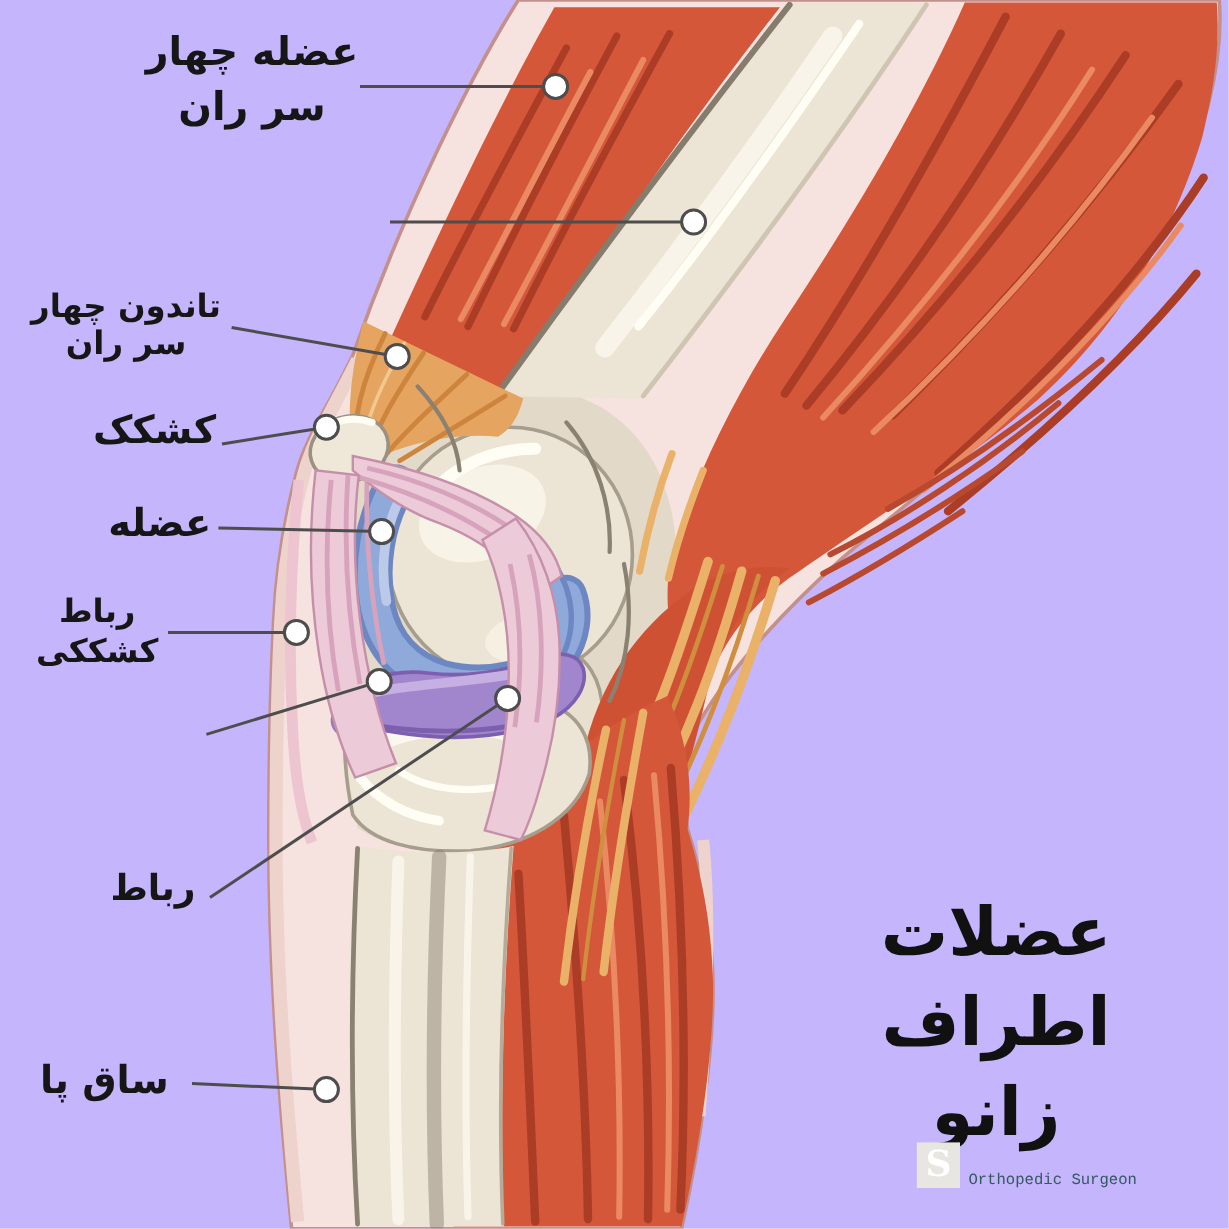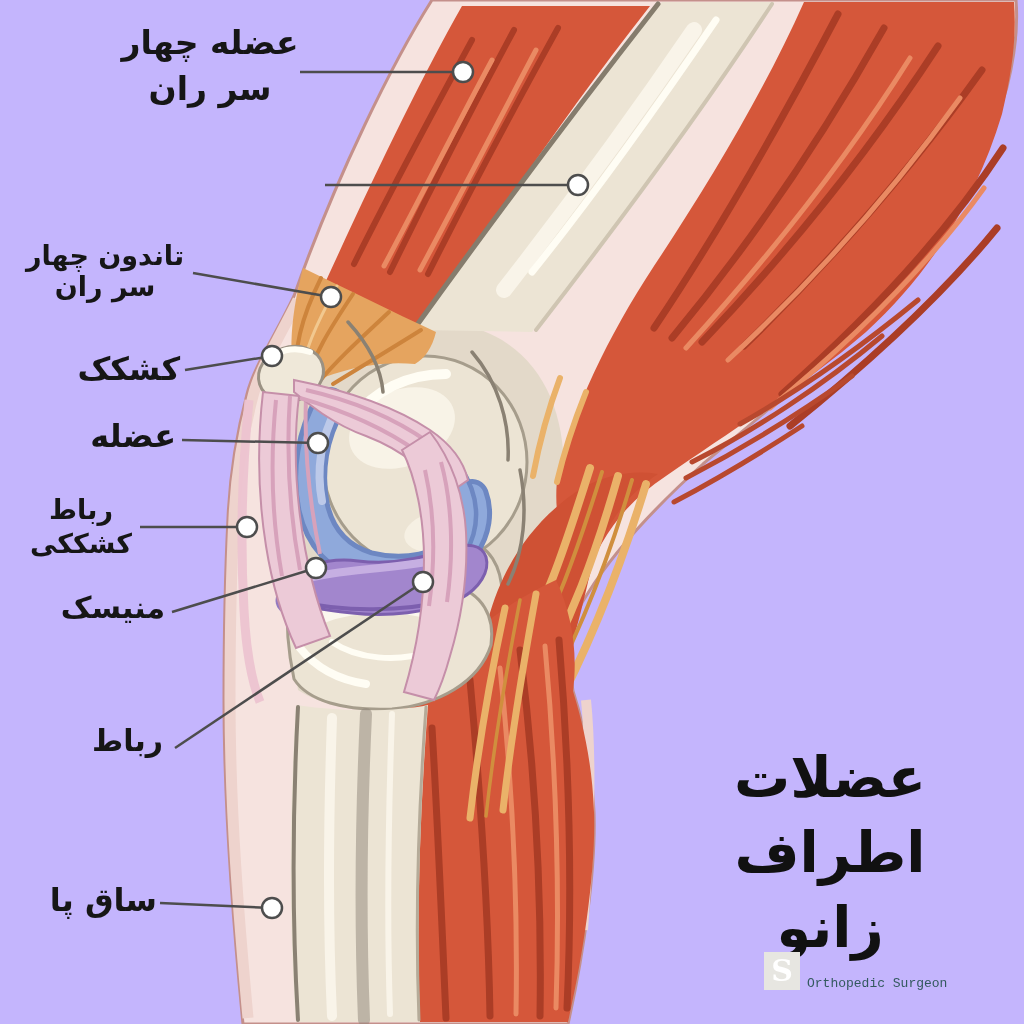"کشکک" .lab-patella { top: 350px -> 339px }
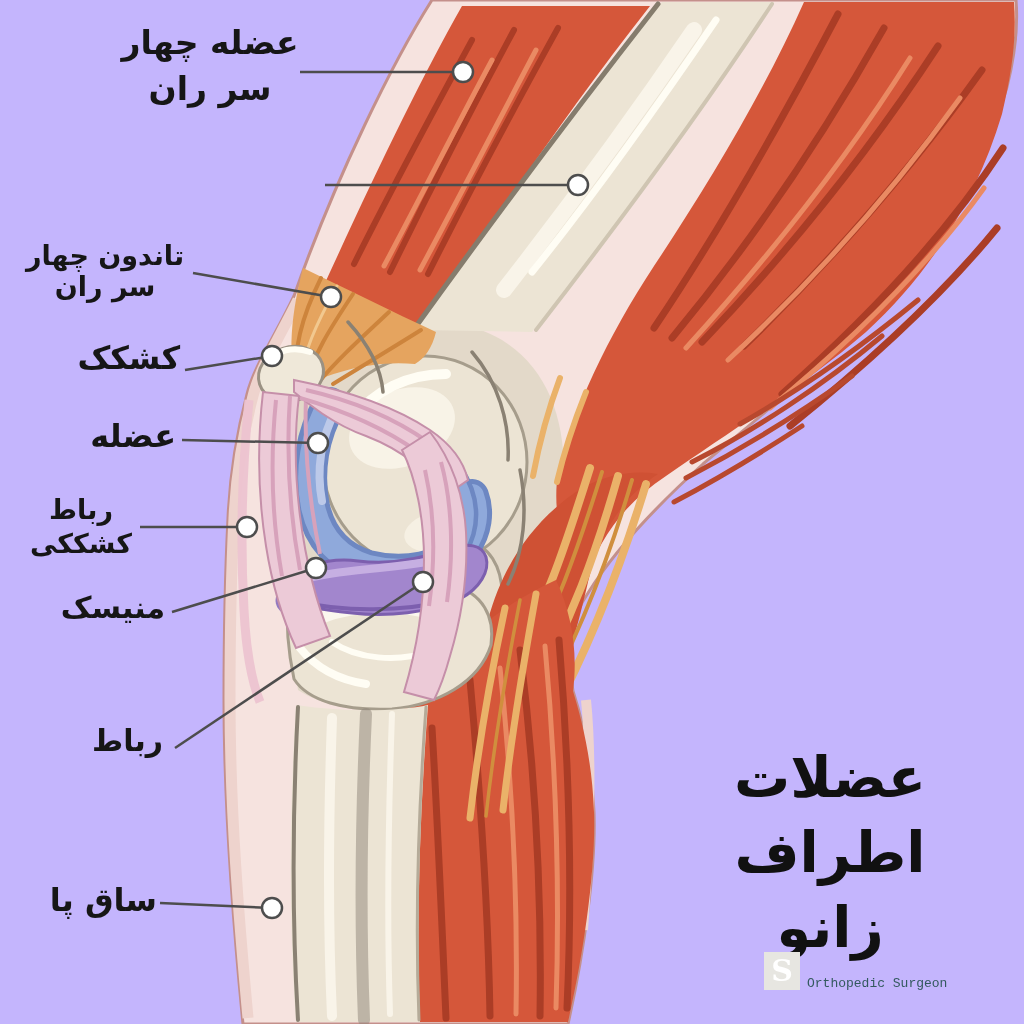"منیسک" div.label { html: <div>منیسک</div> -> none }
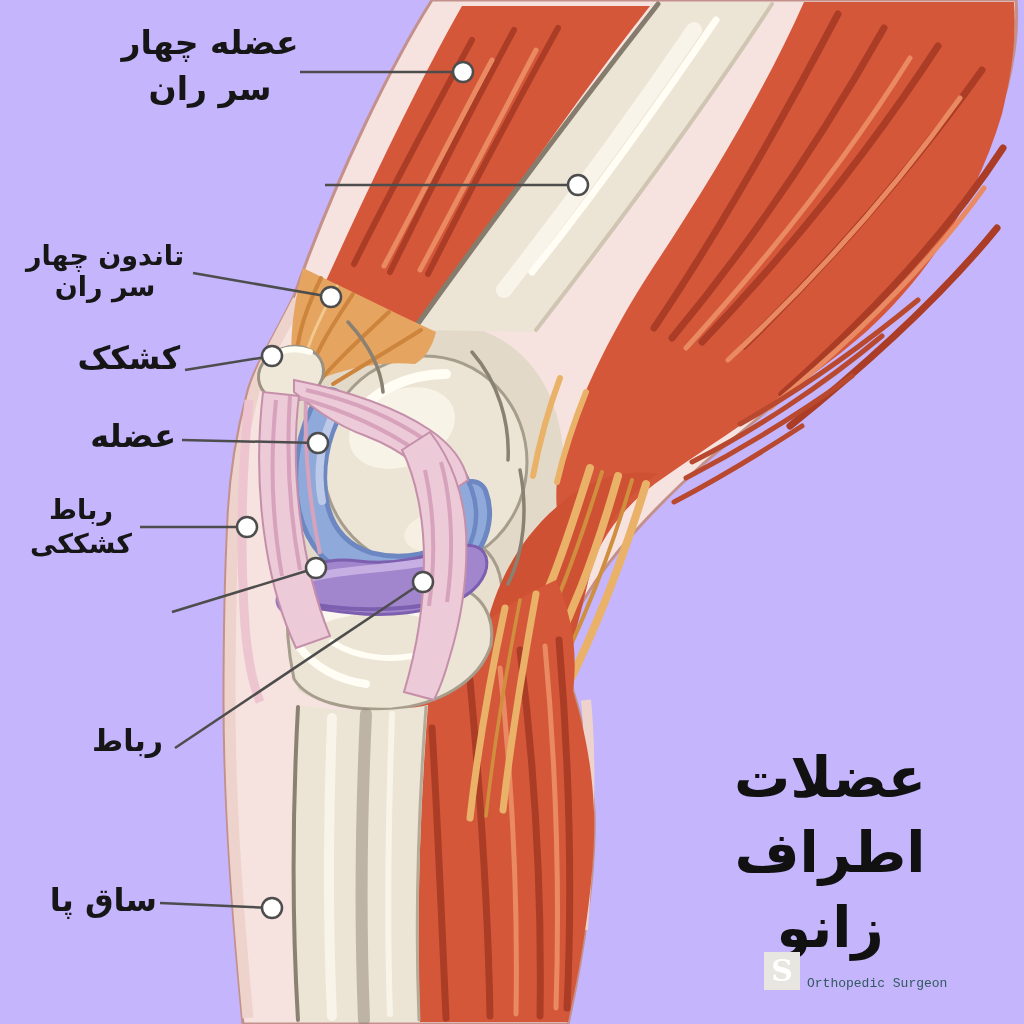"ساق پا" .lab-shin { text-align: right -> center }
